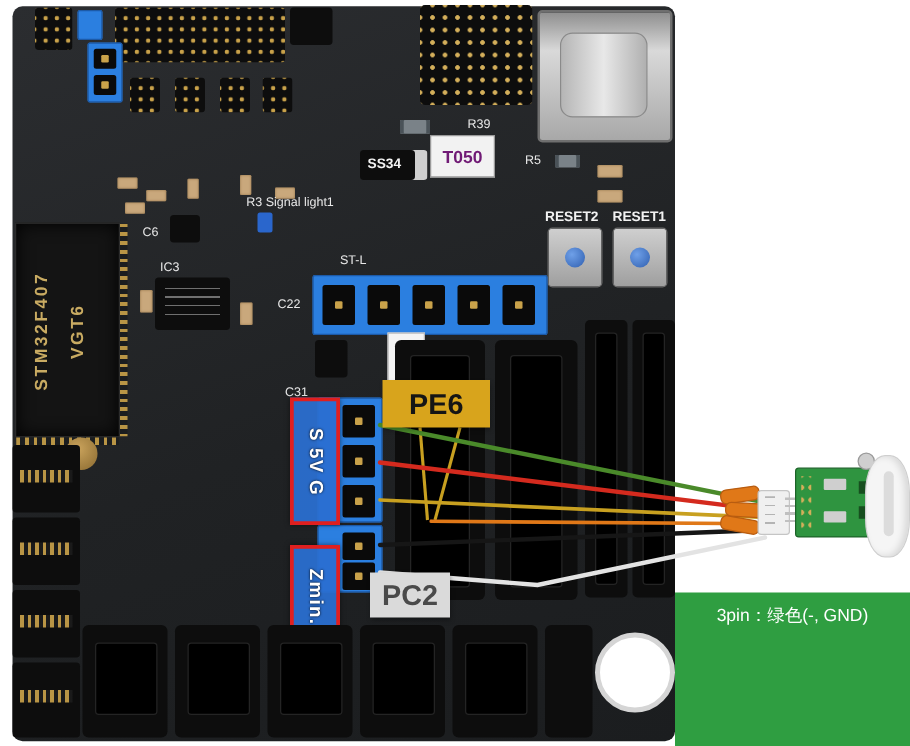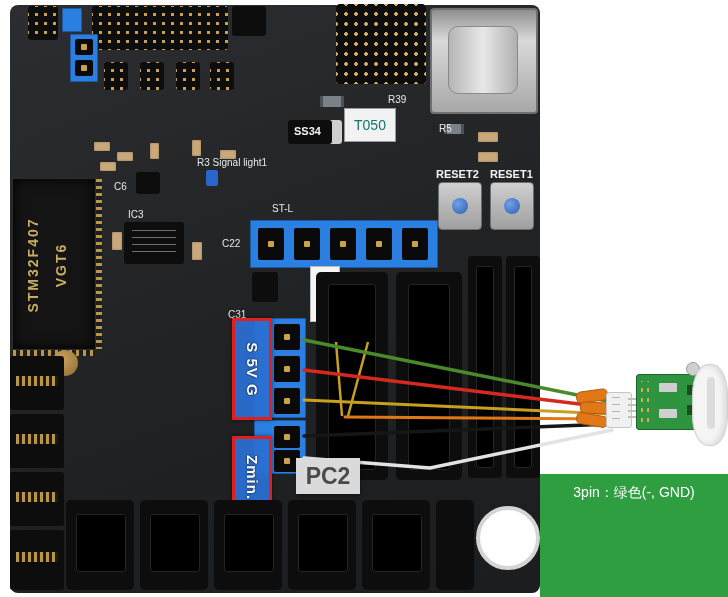"R39" div.abs { left: 364px -> 350px }
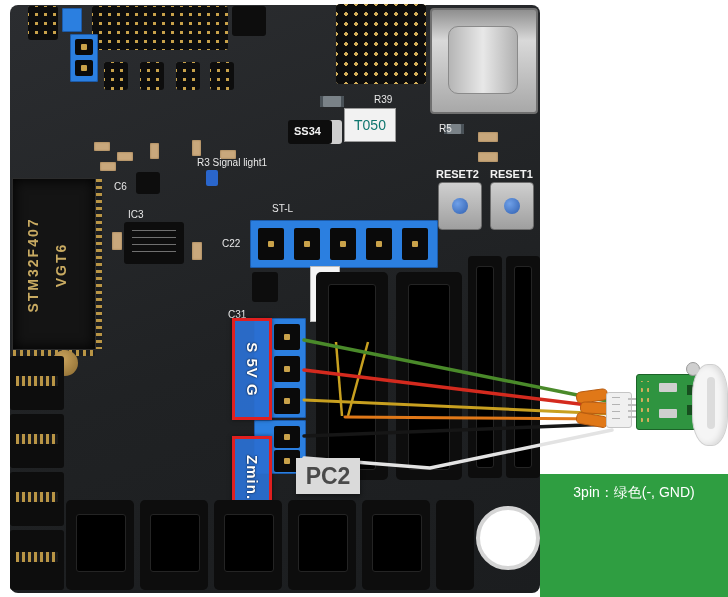"T050" span { color: #0f766e -> #701a75; font-weight: normal -> bold }
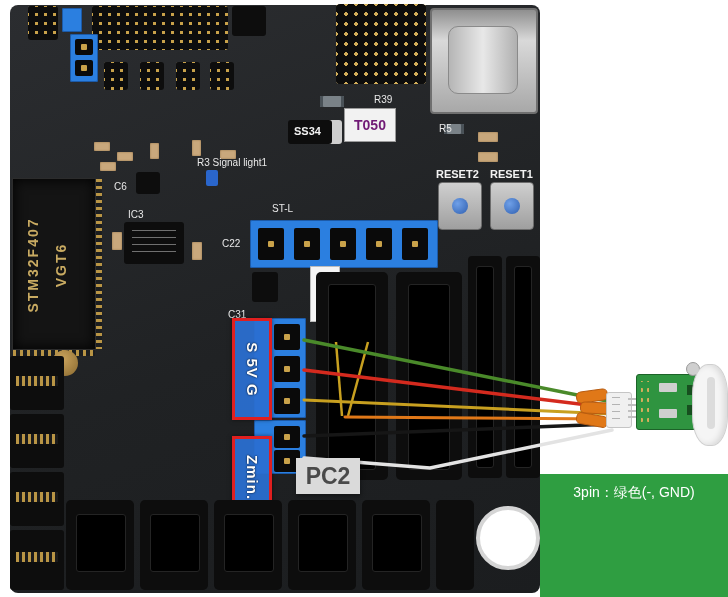"R5" div.abs { left: 439px -> 420px }
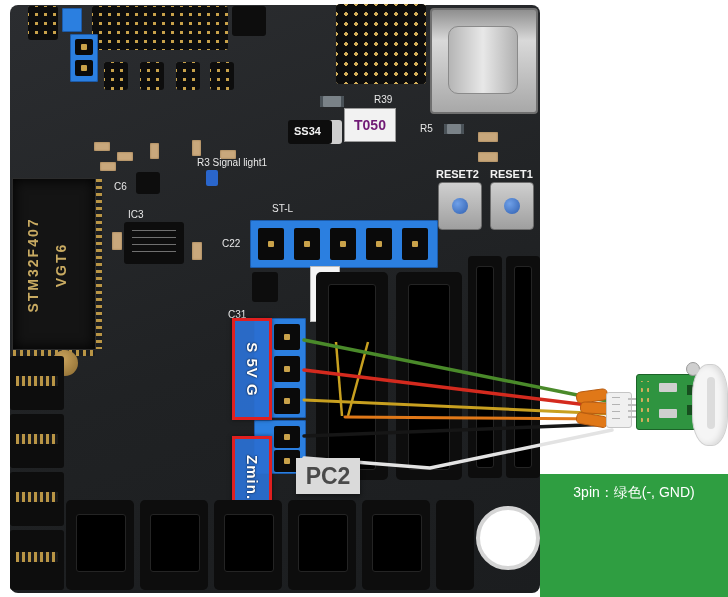"PE6" div.abs { html: none -> <div> <span>PE6</span> </div> }
